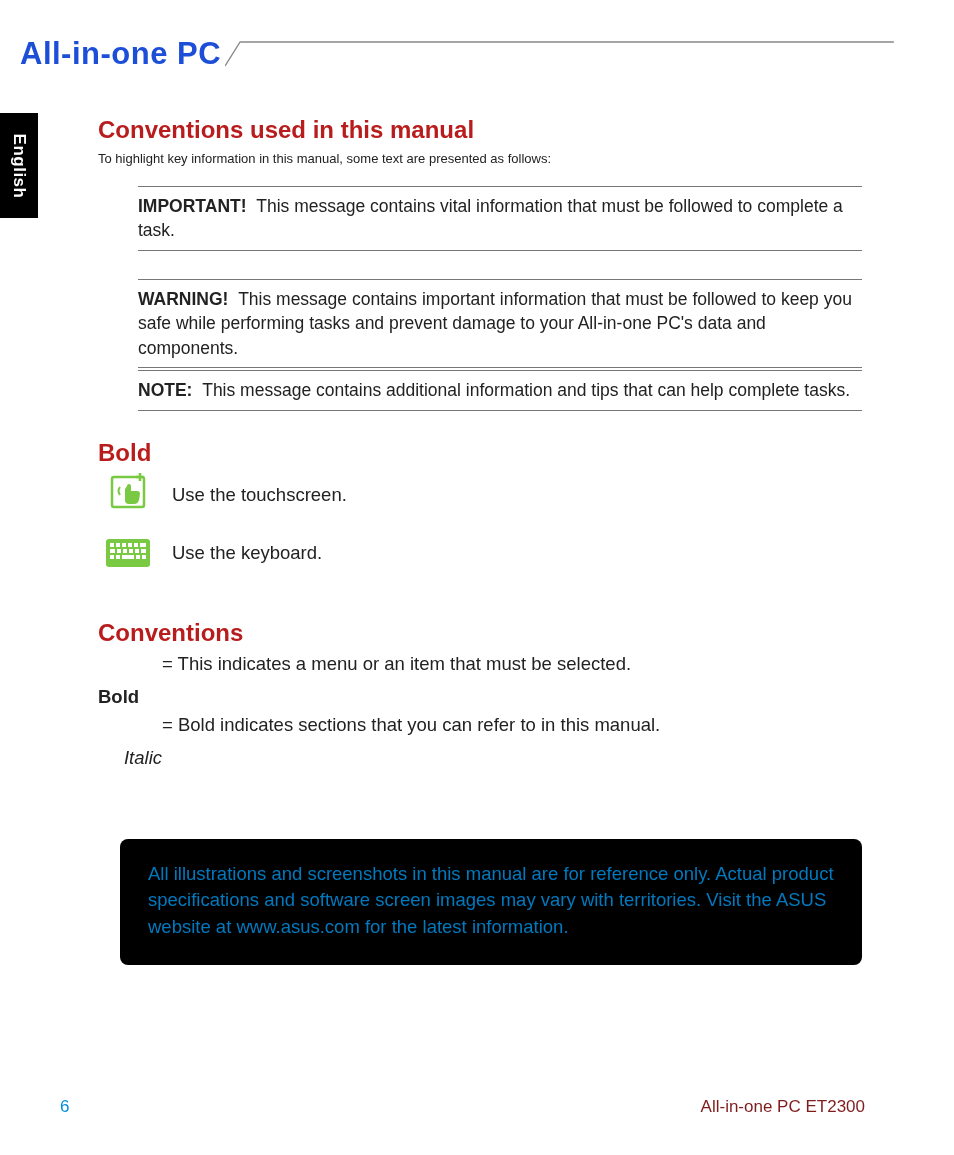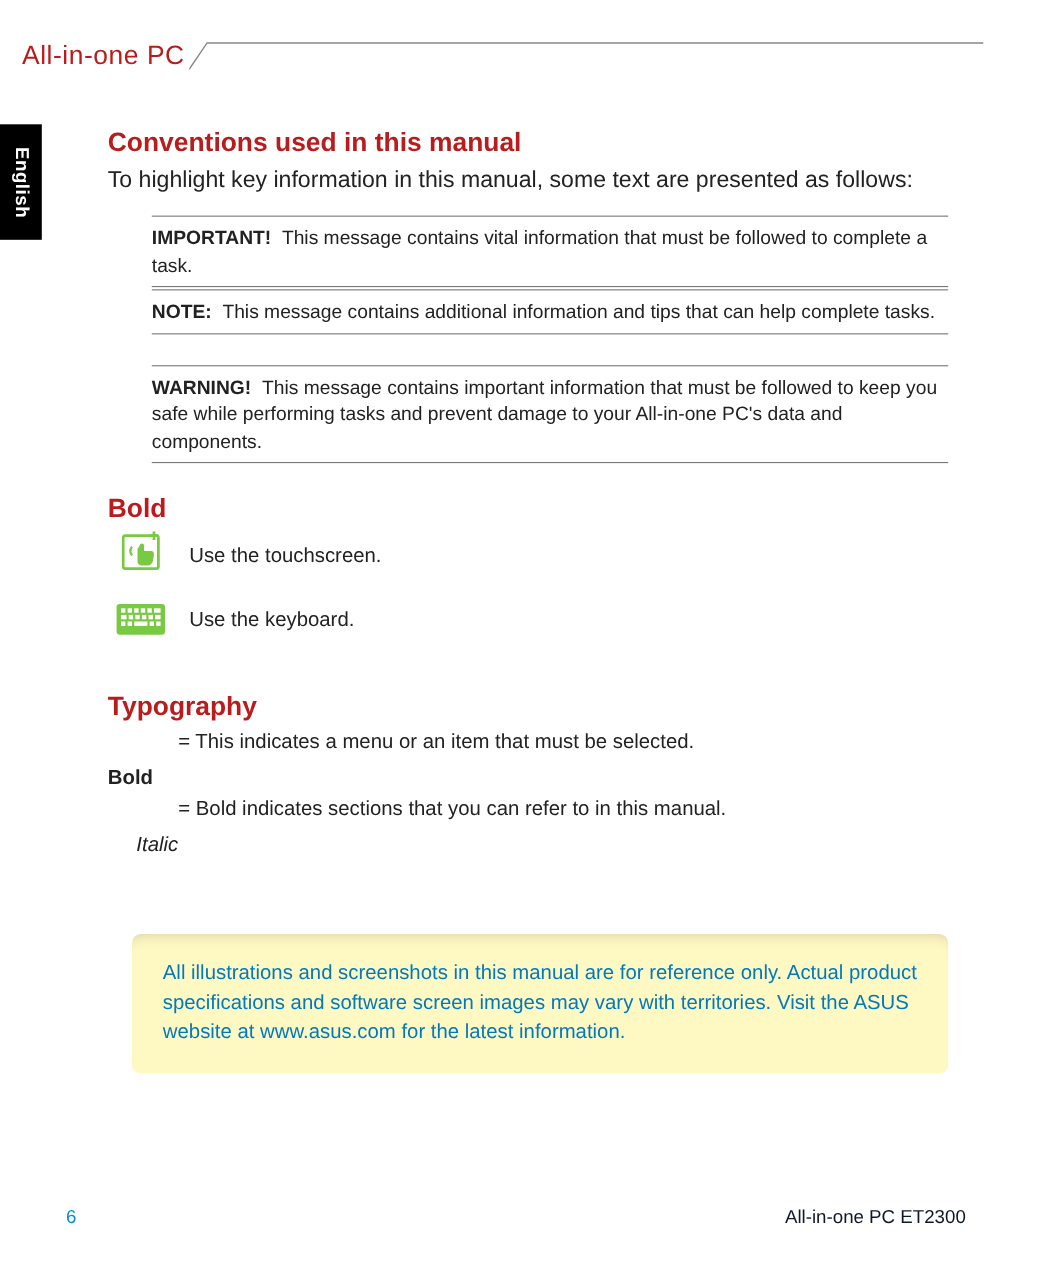"All-in-one PC" .header-title { color: #b91c1c -> #1d4ed8; font-size: 24px -> 31px; font-weight: 400 -> 700 }
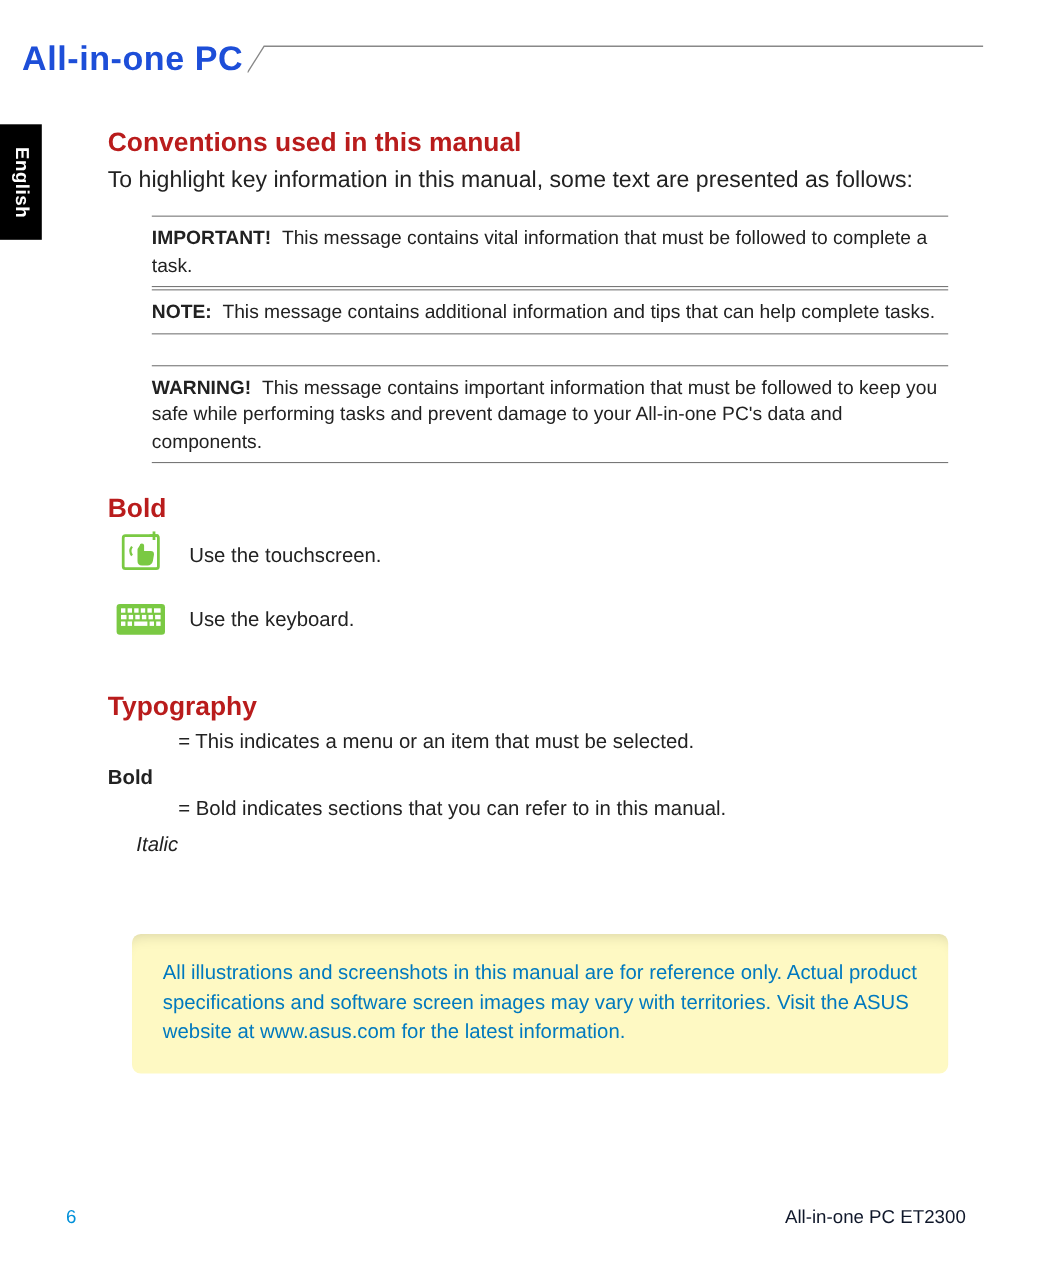"To highlight key information in" .para { font-size: 21px -> 13px }
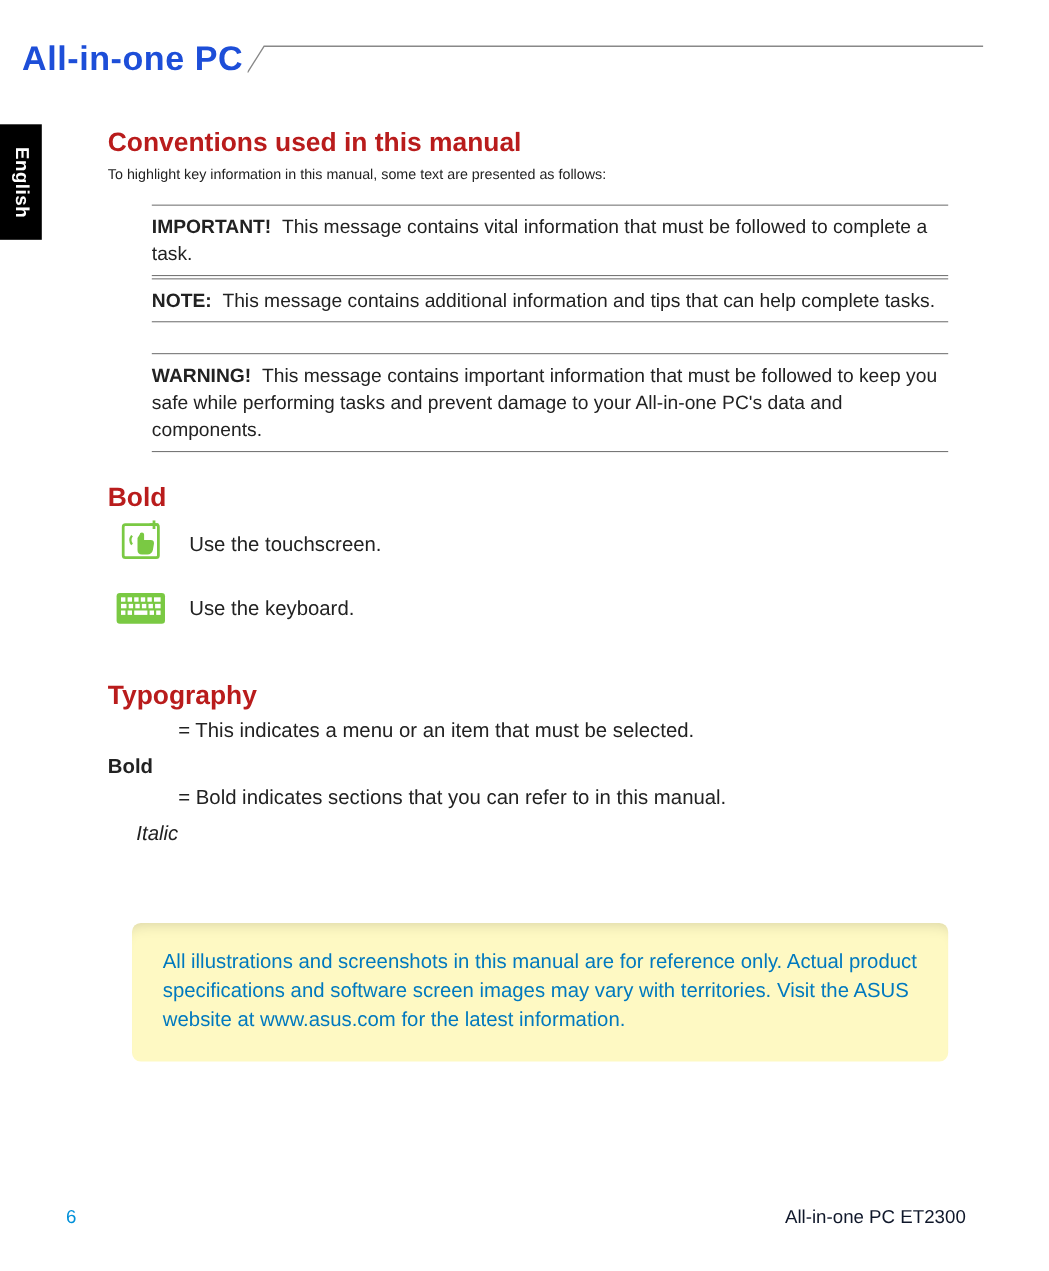"NOTE: This message contains additional" div.callout-box { order: before "WARNING! This message contains important" -> after "WARNING! This message contains important" }
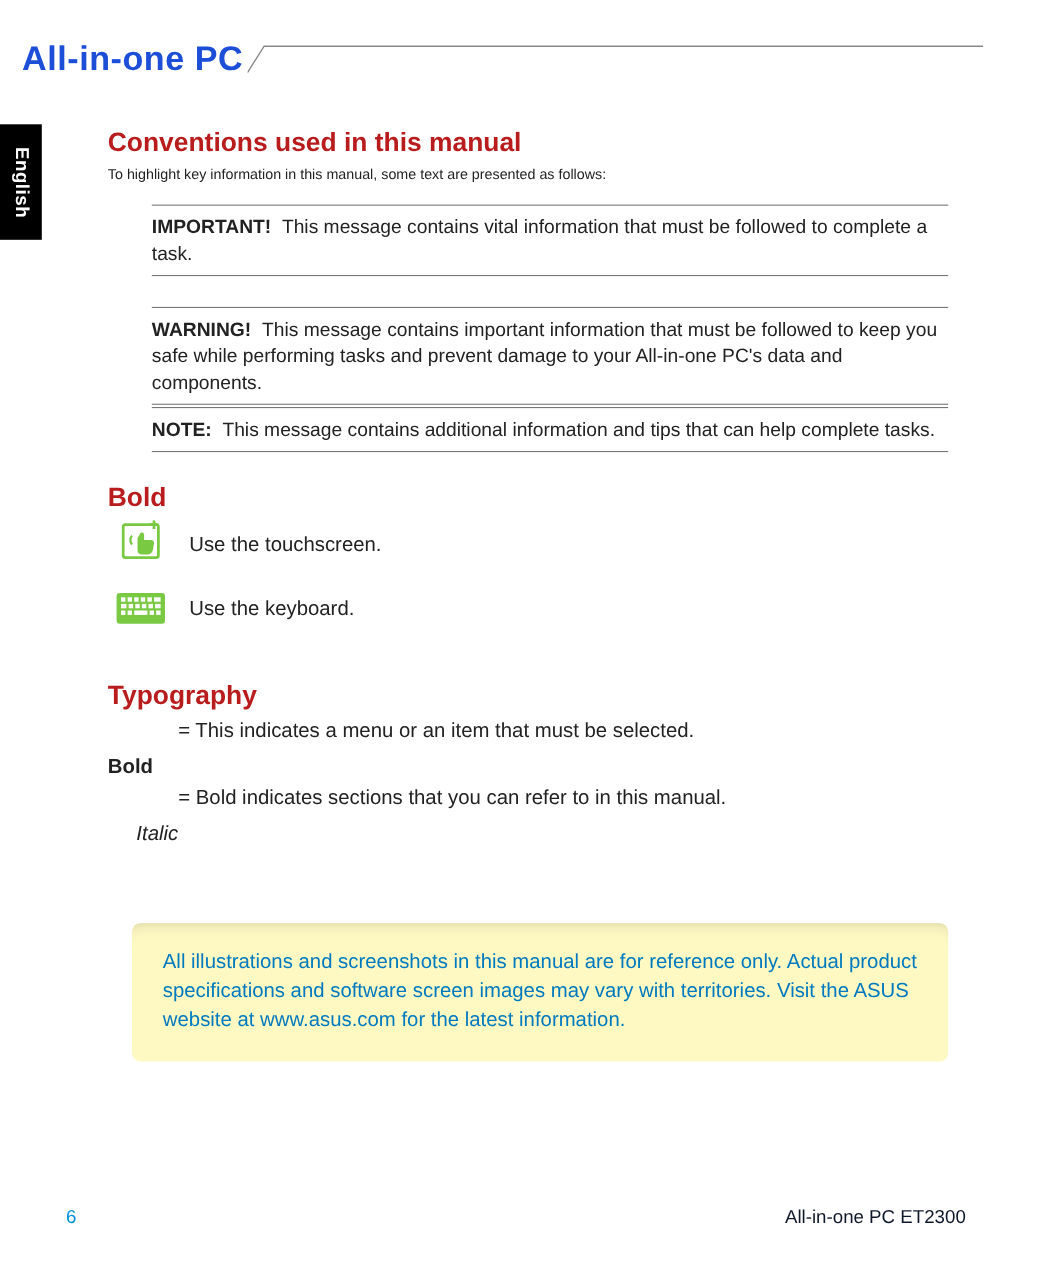"Typography" h2 { text: Typography -> Conventions }
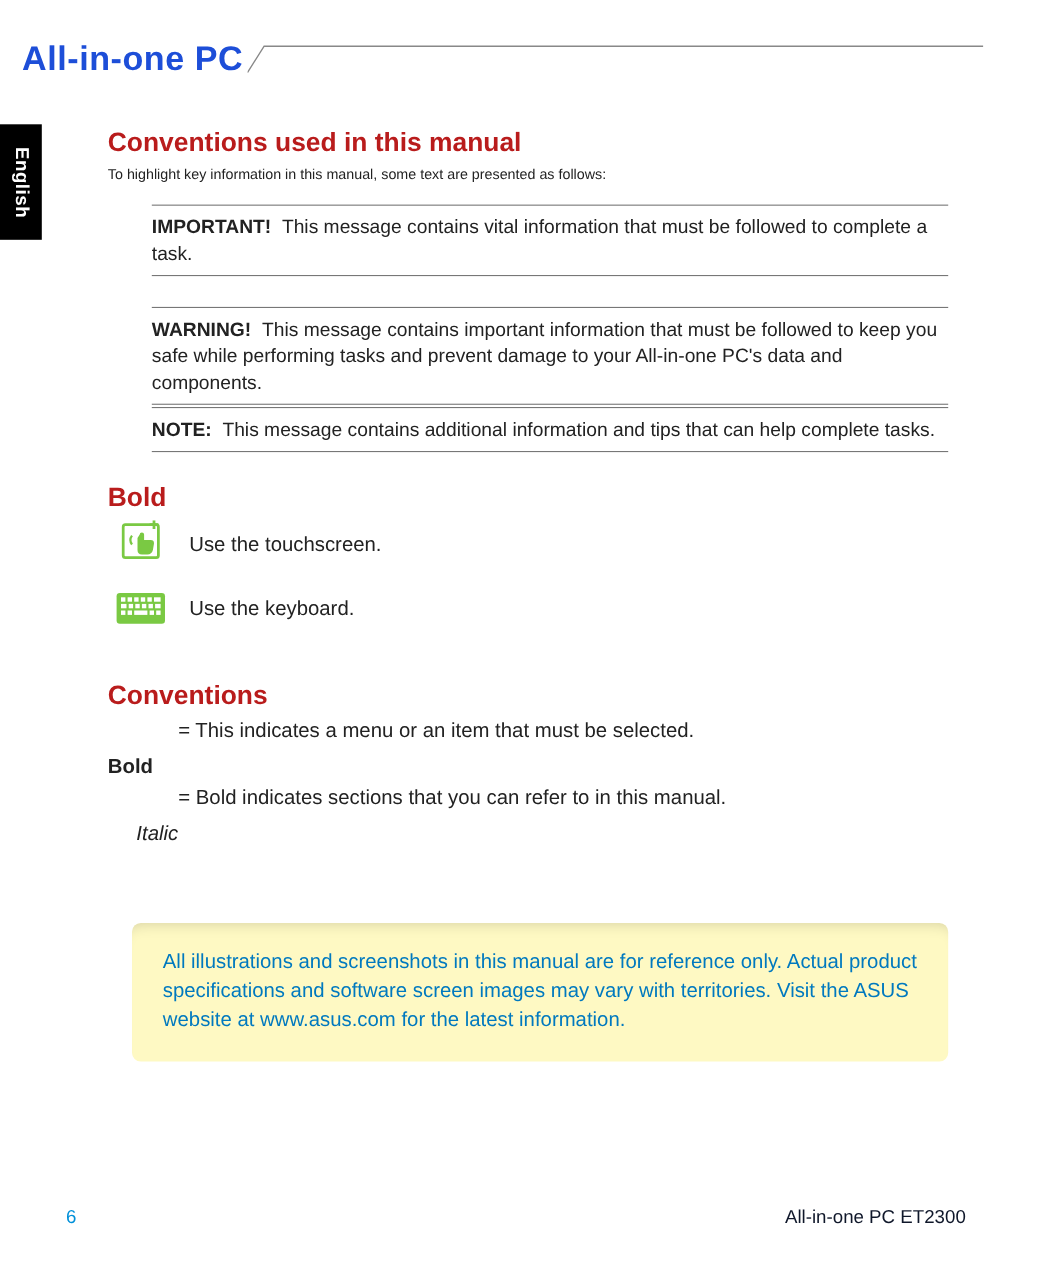"All illustrations and screenshots in" .note-blue { background: #fef9c3 -> #000000 }
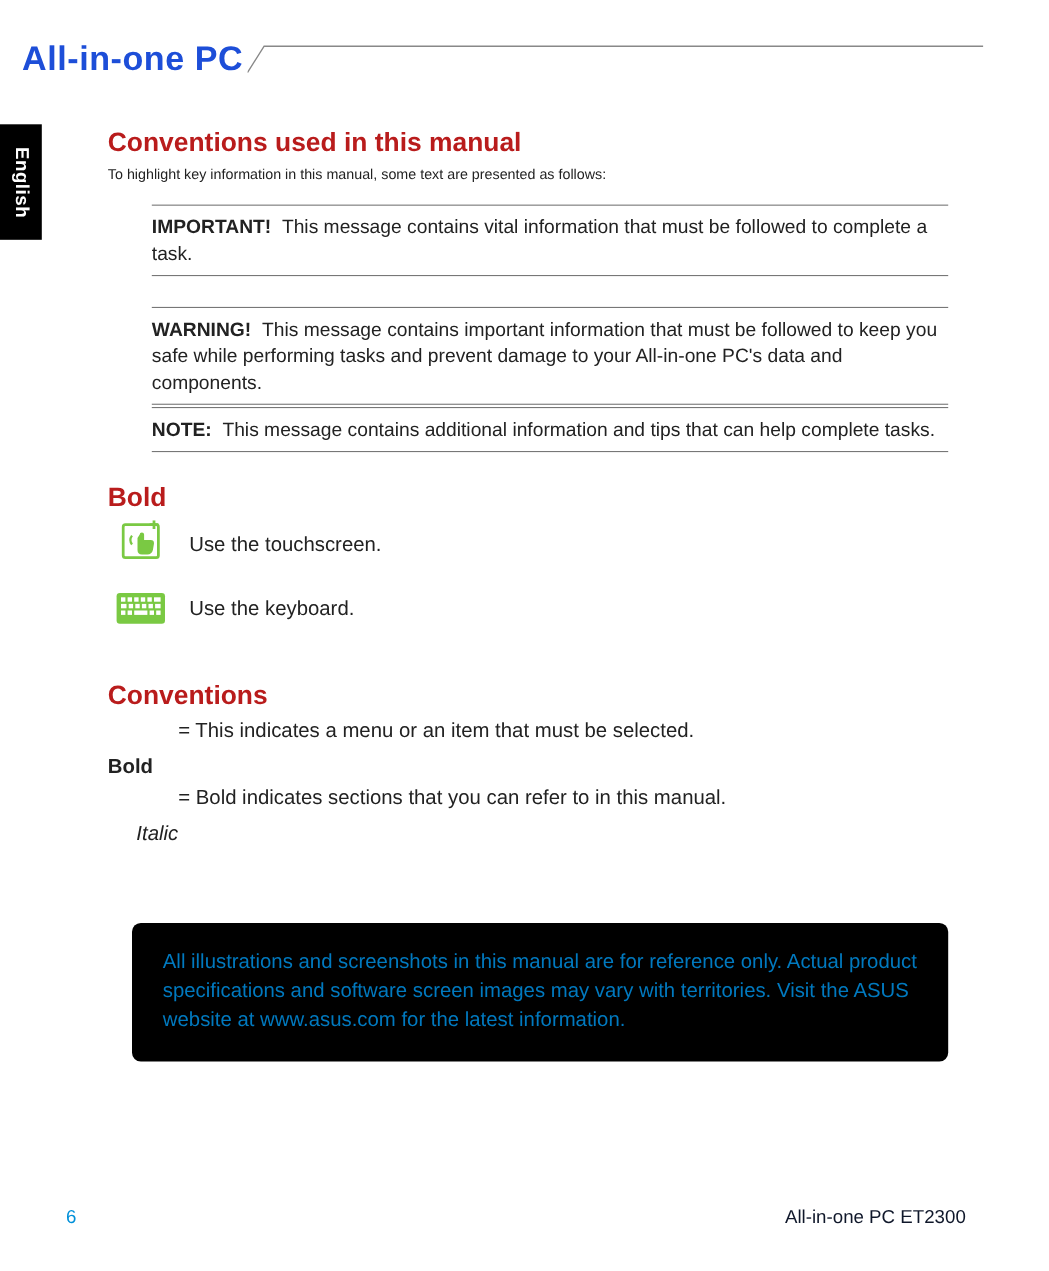"All-in-one PC ET2300" .footer-right { color: #0f172a -> #7f1d1d; right: 76px -> 89px }
